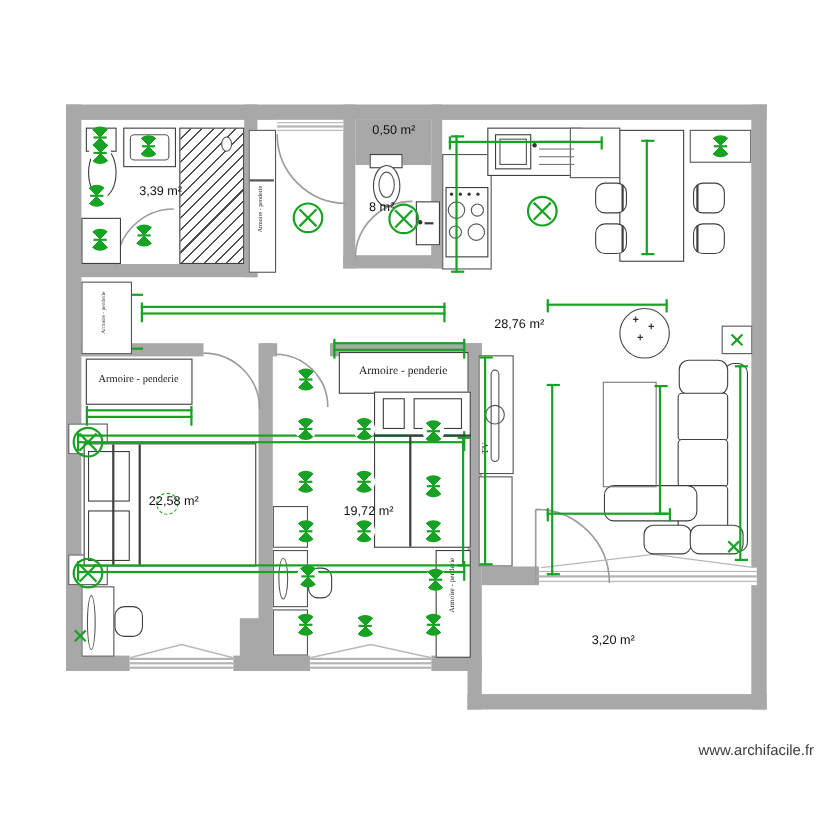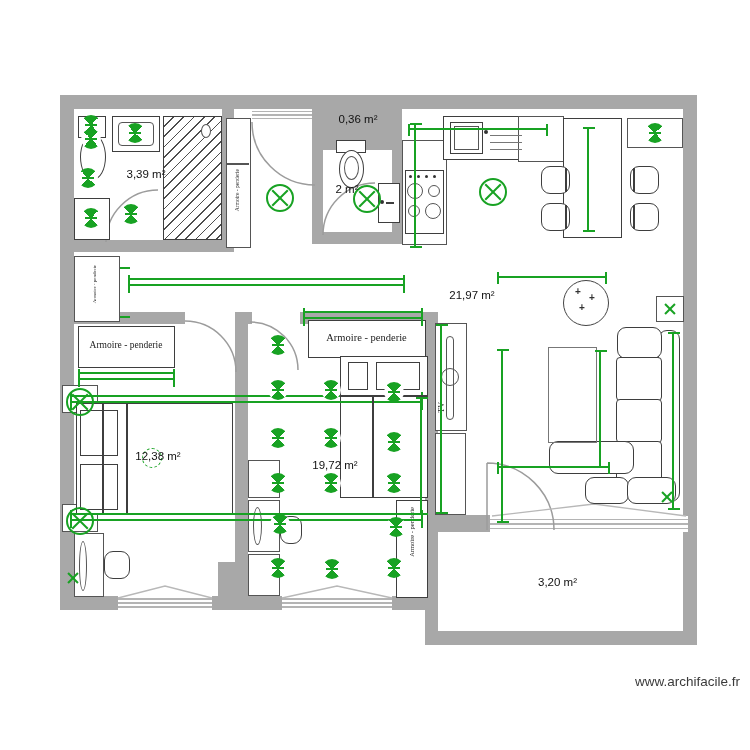"0,36 m²" div.rlabel { text: 0,36 -> 0,50 }
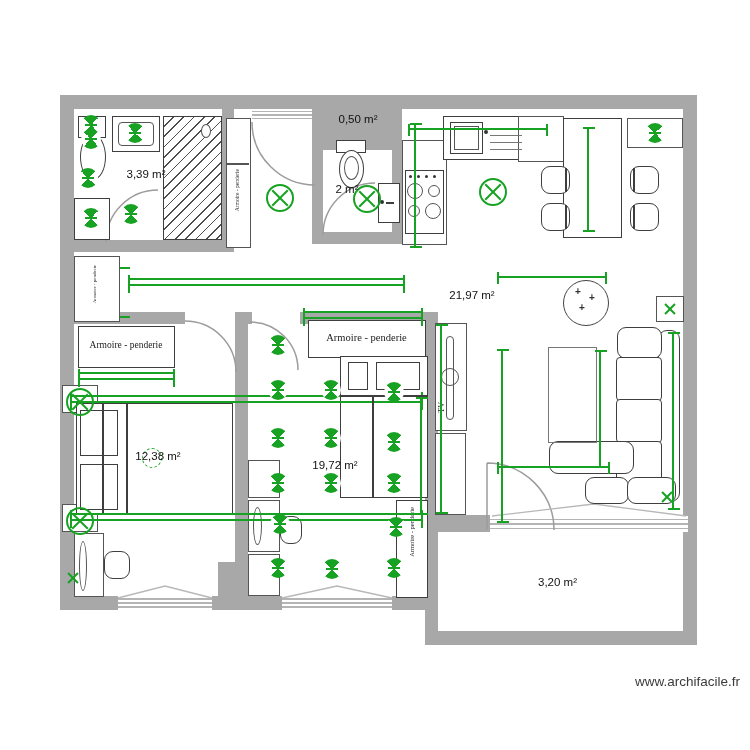"2 m²" div.rlabel { text: 2 -> 8 }
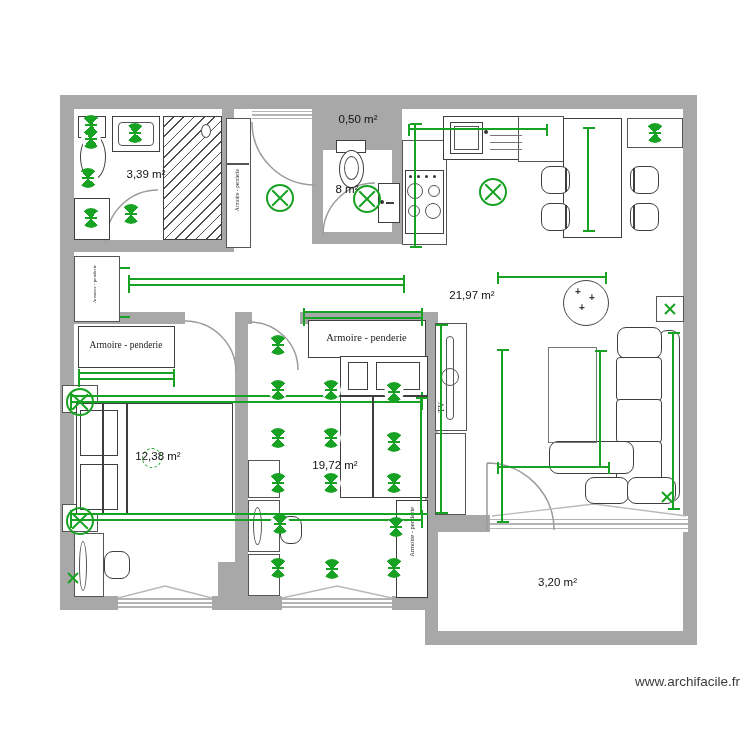"21,97 m²" div.rlabel { text: 21,97 -> 28,76 }
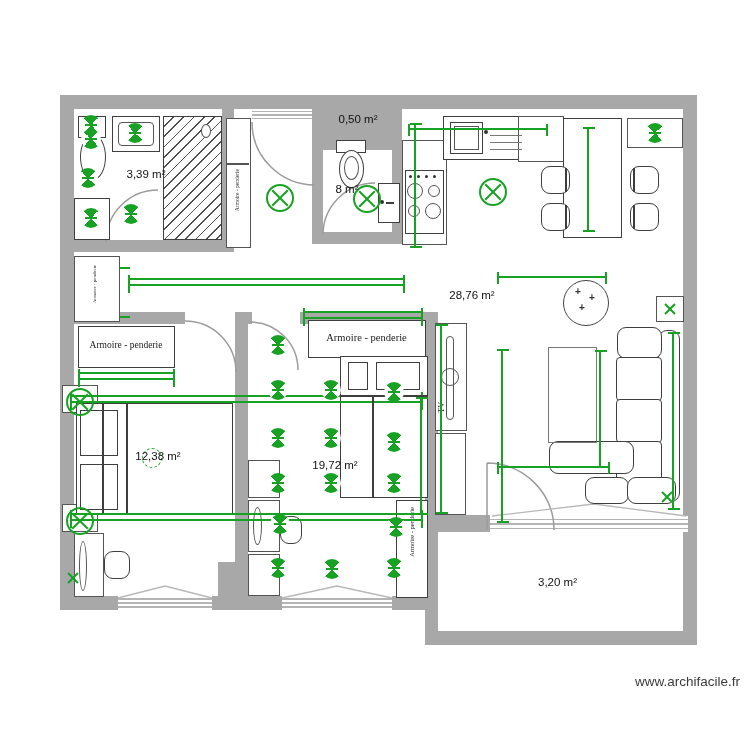"12,38 m²" div.rlabel { text: 12,38 -> 22,58 }
